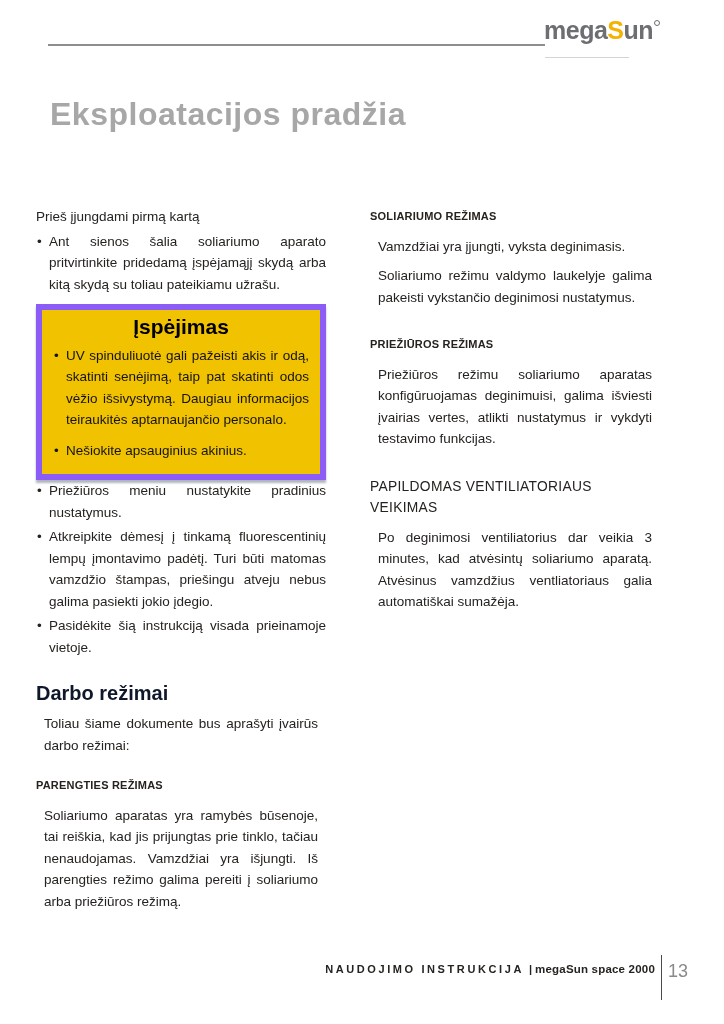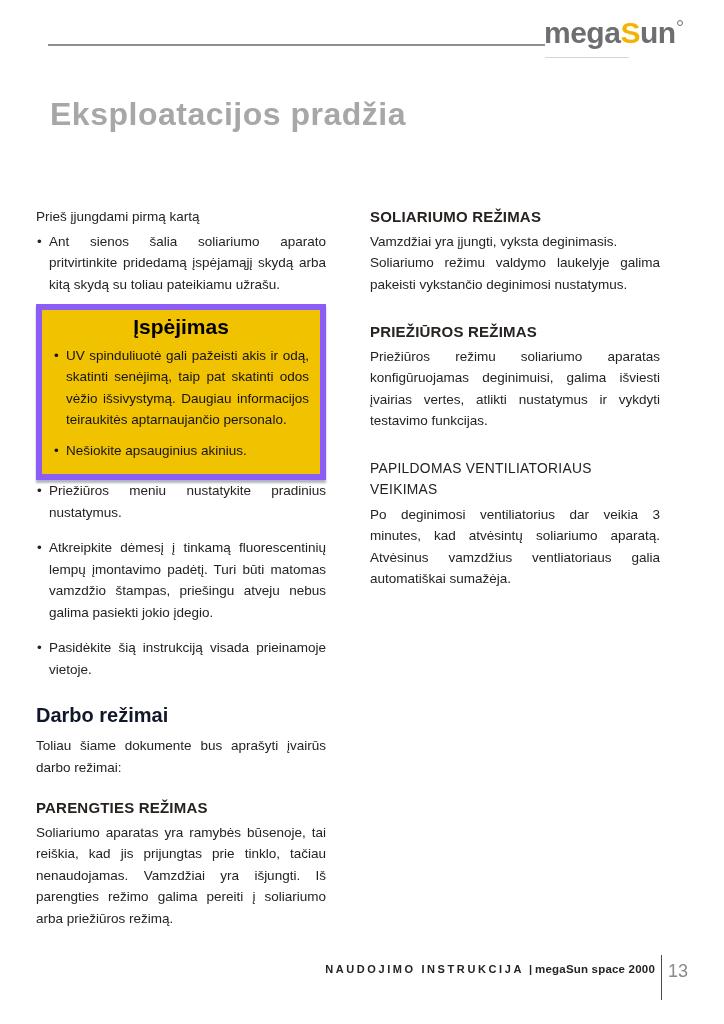"megaSun" .logo { font-size: 30px -> 25px }
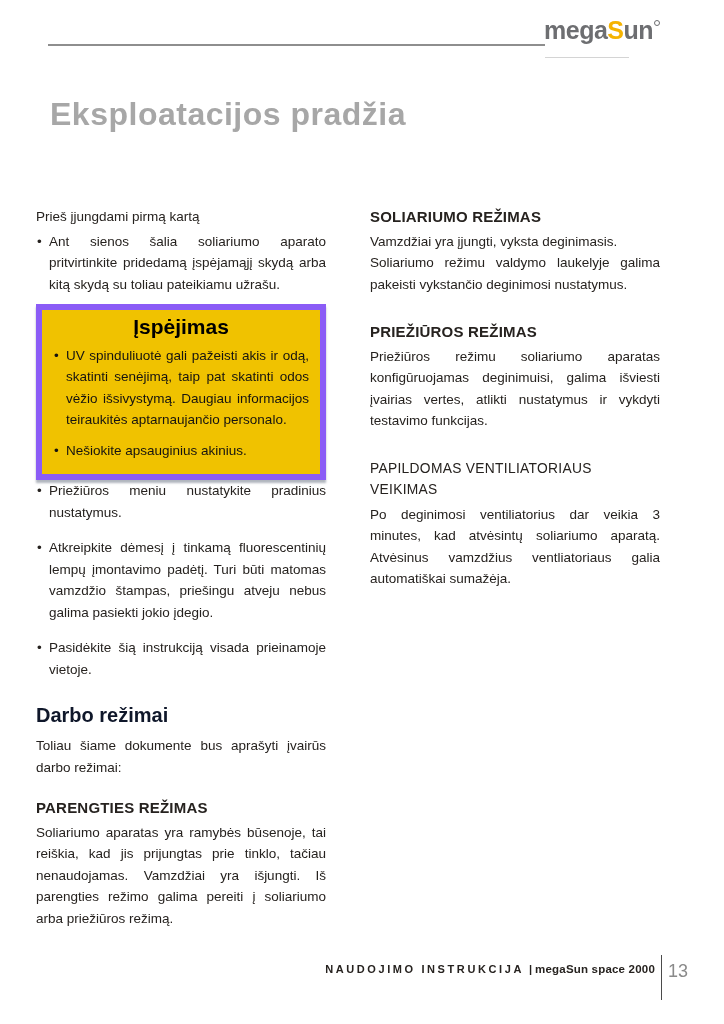"SOLIARIUMO REŽIMAS" .sub-heading { font-size: 15px -> 11px }
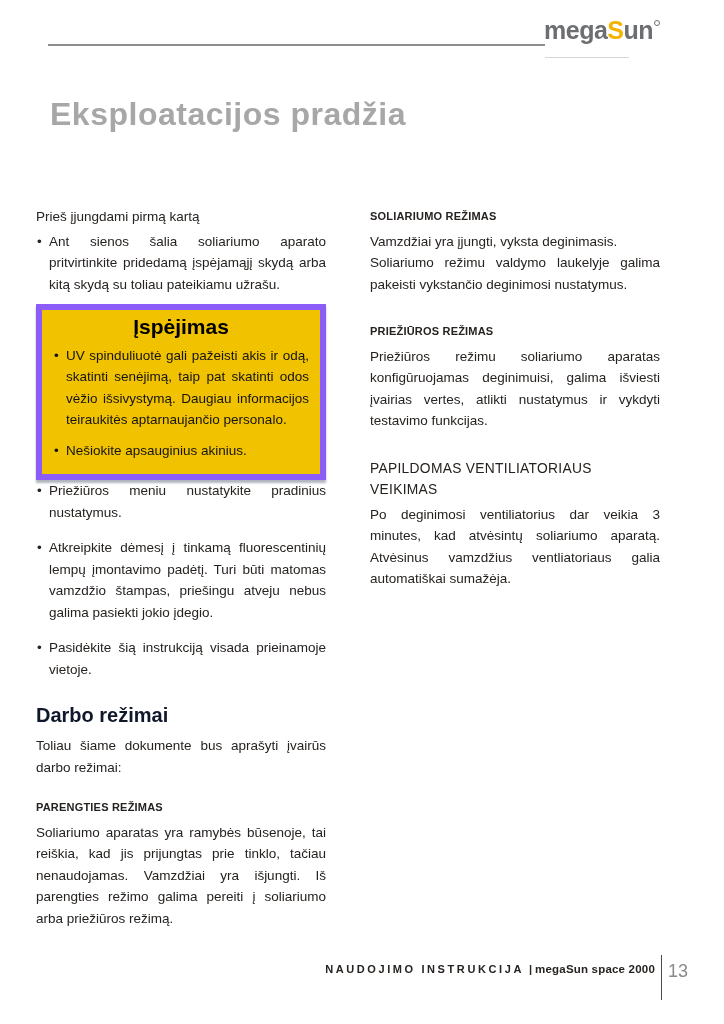"Vamzdžiai yra įjungti, vyksta" p.body { margin: 0 -> 8px }
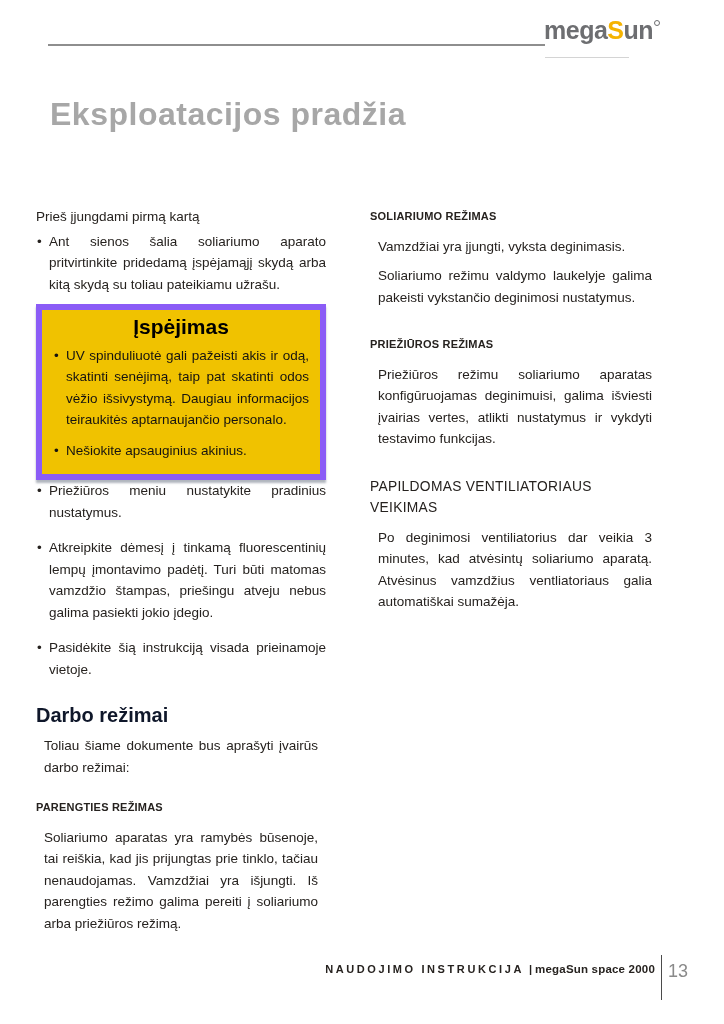"Atkreipkite dėmesį į tinkamą" .checklist li + li { margin-top: 14px -> 3px }
